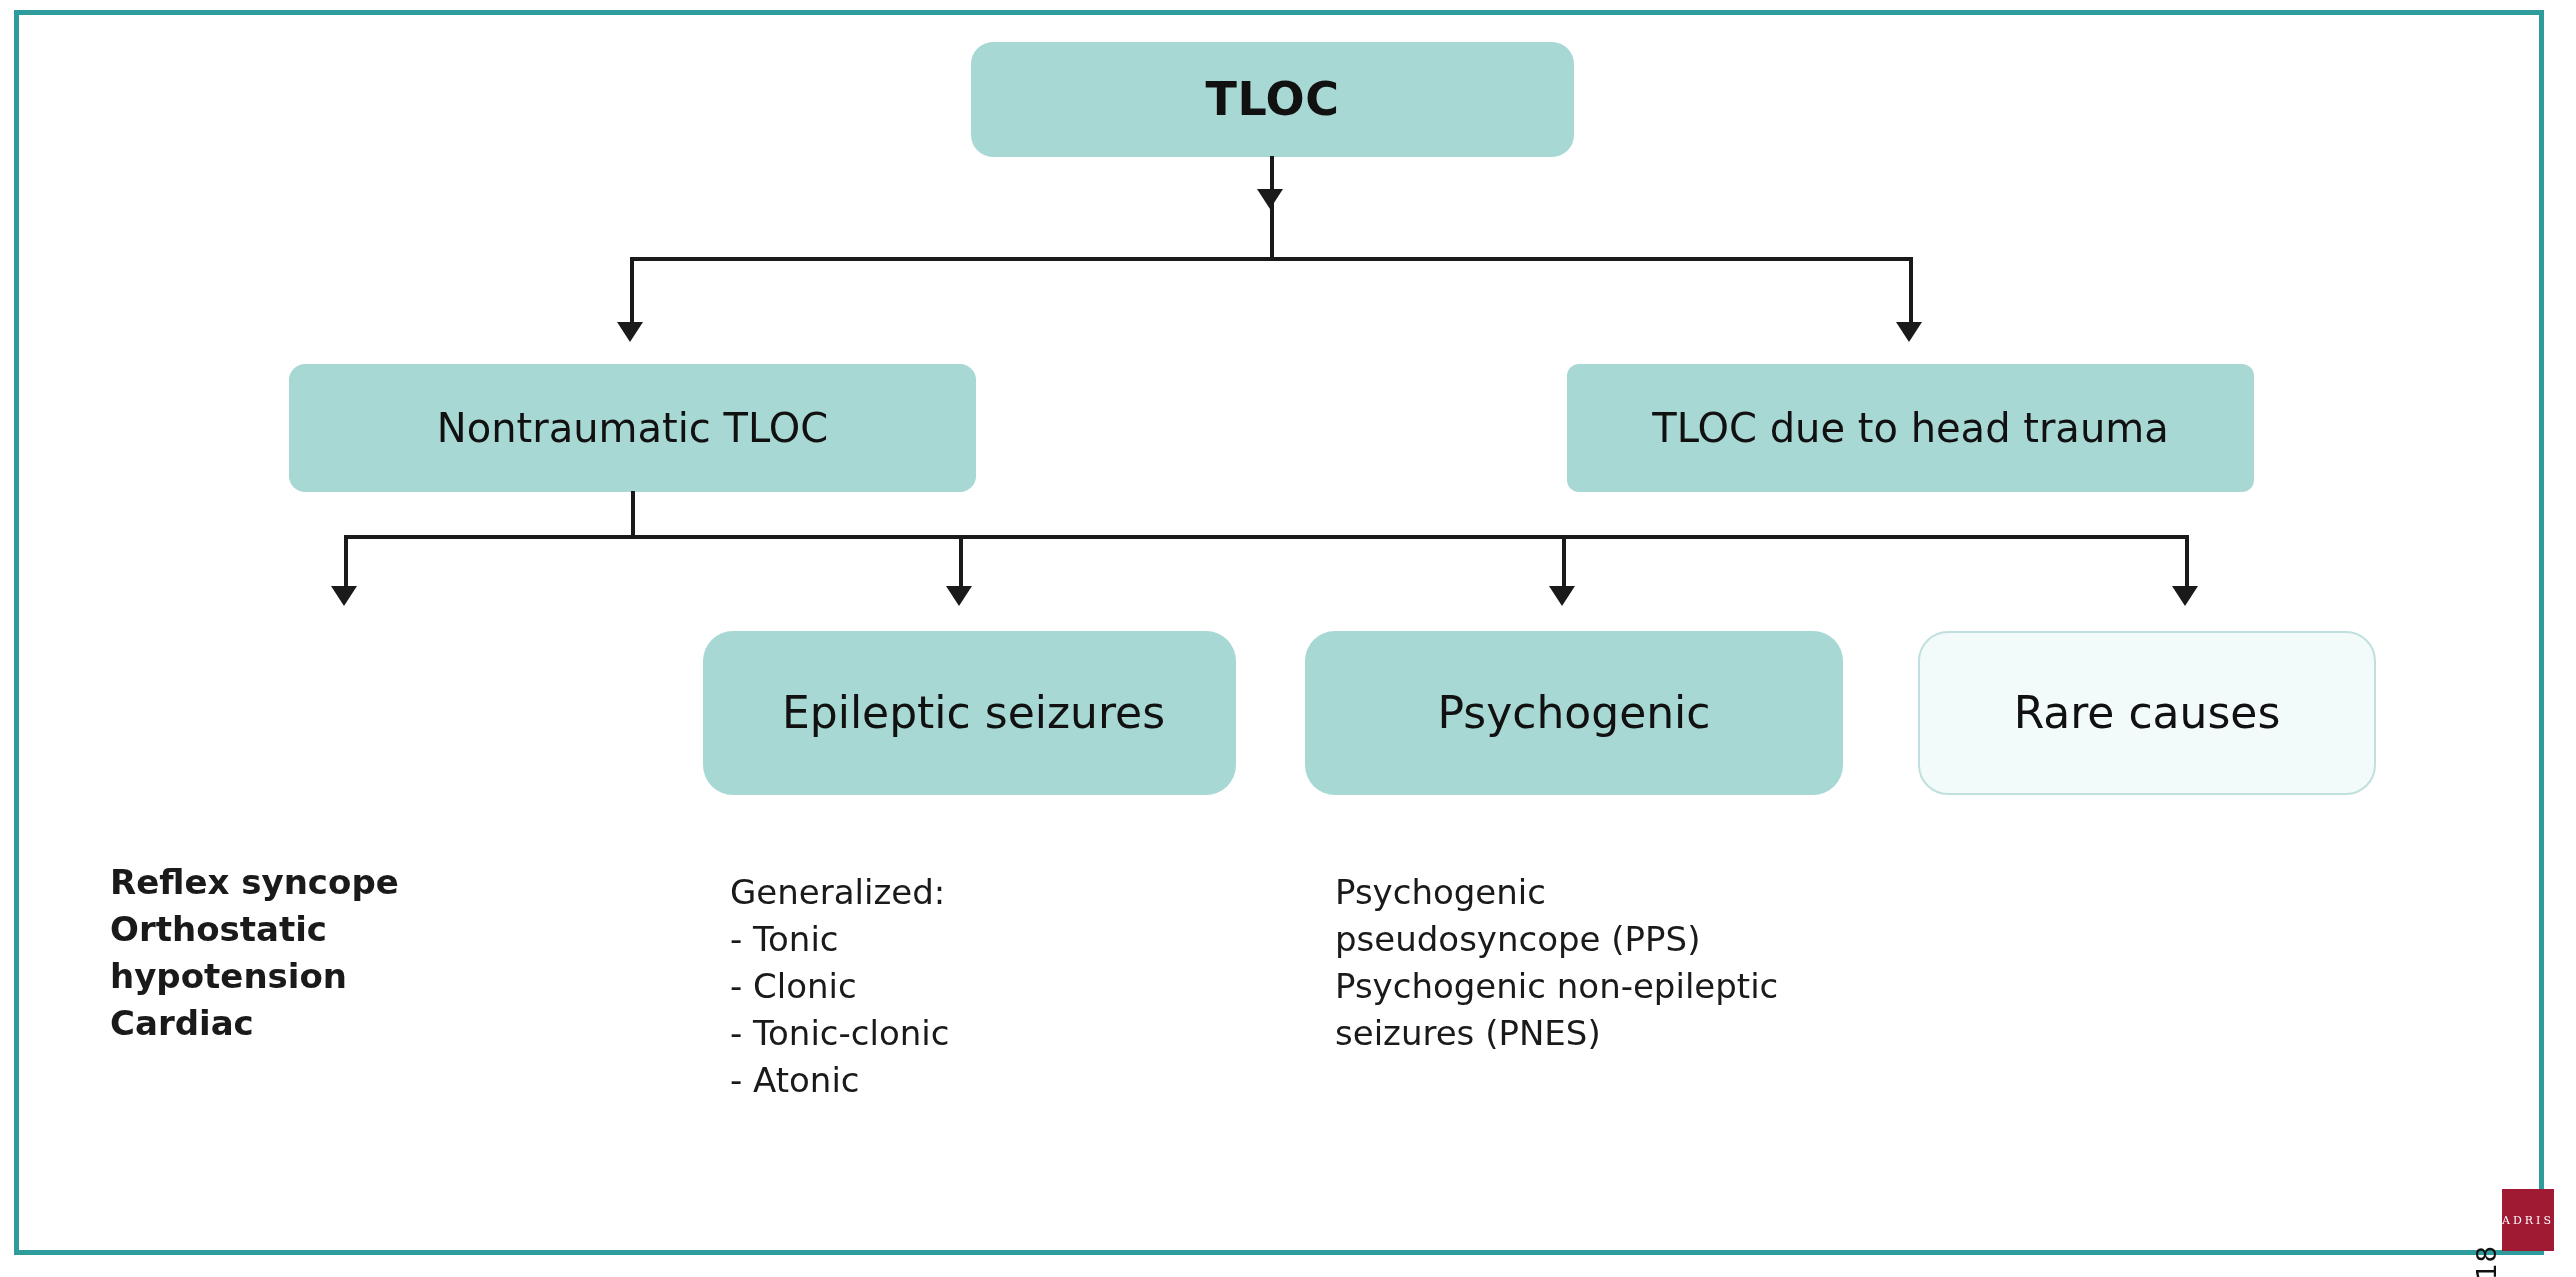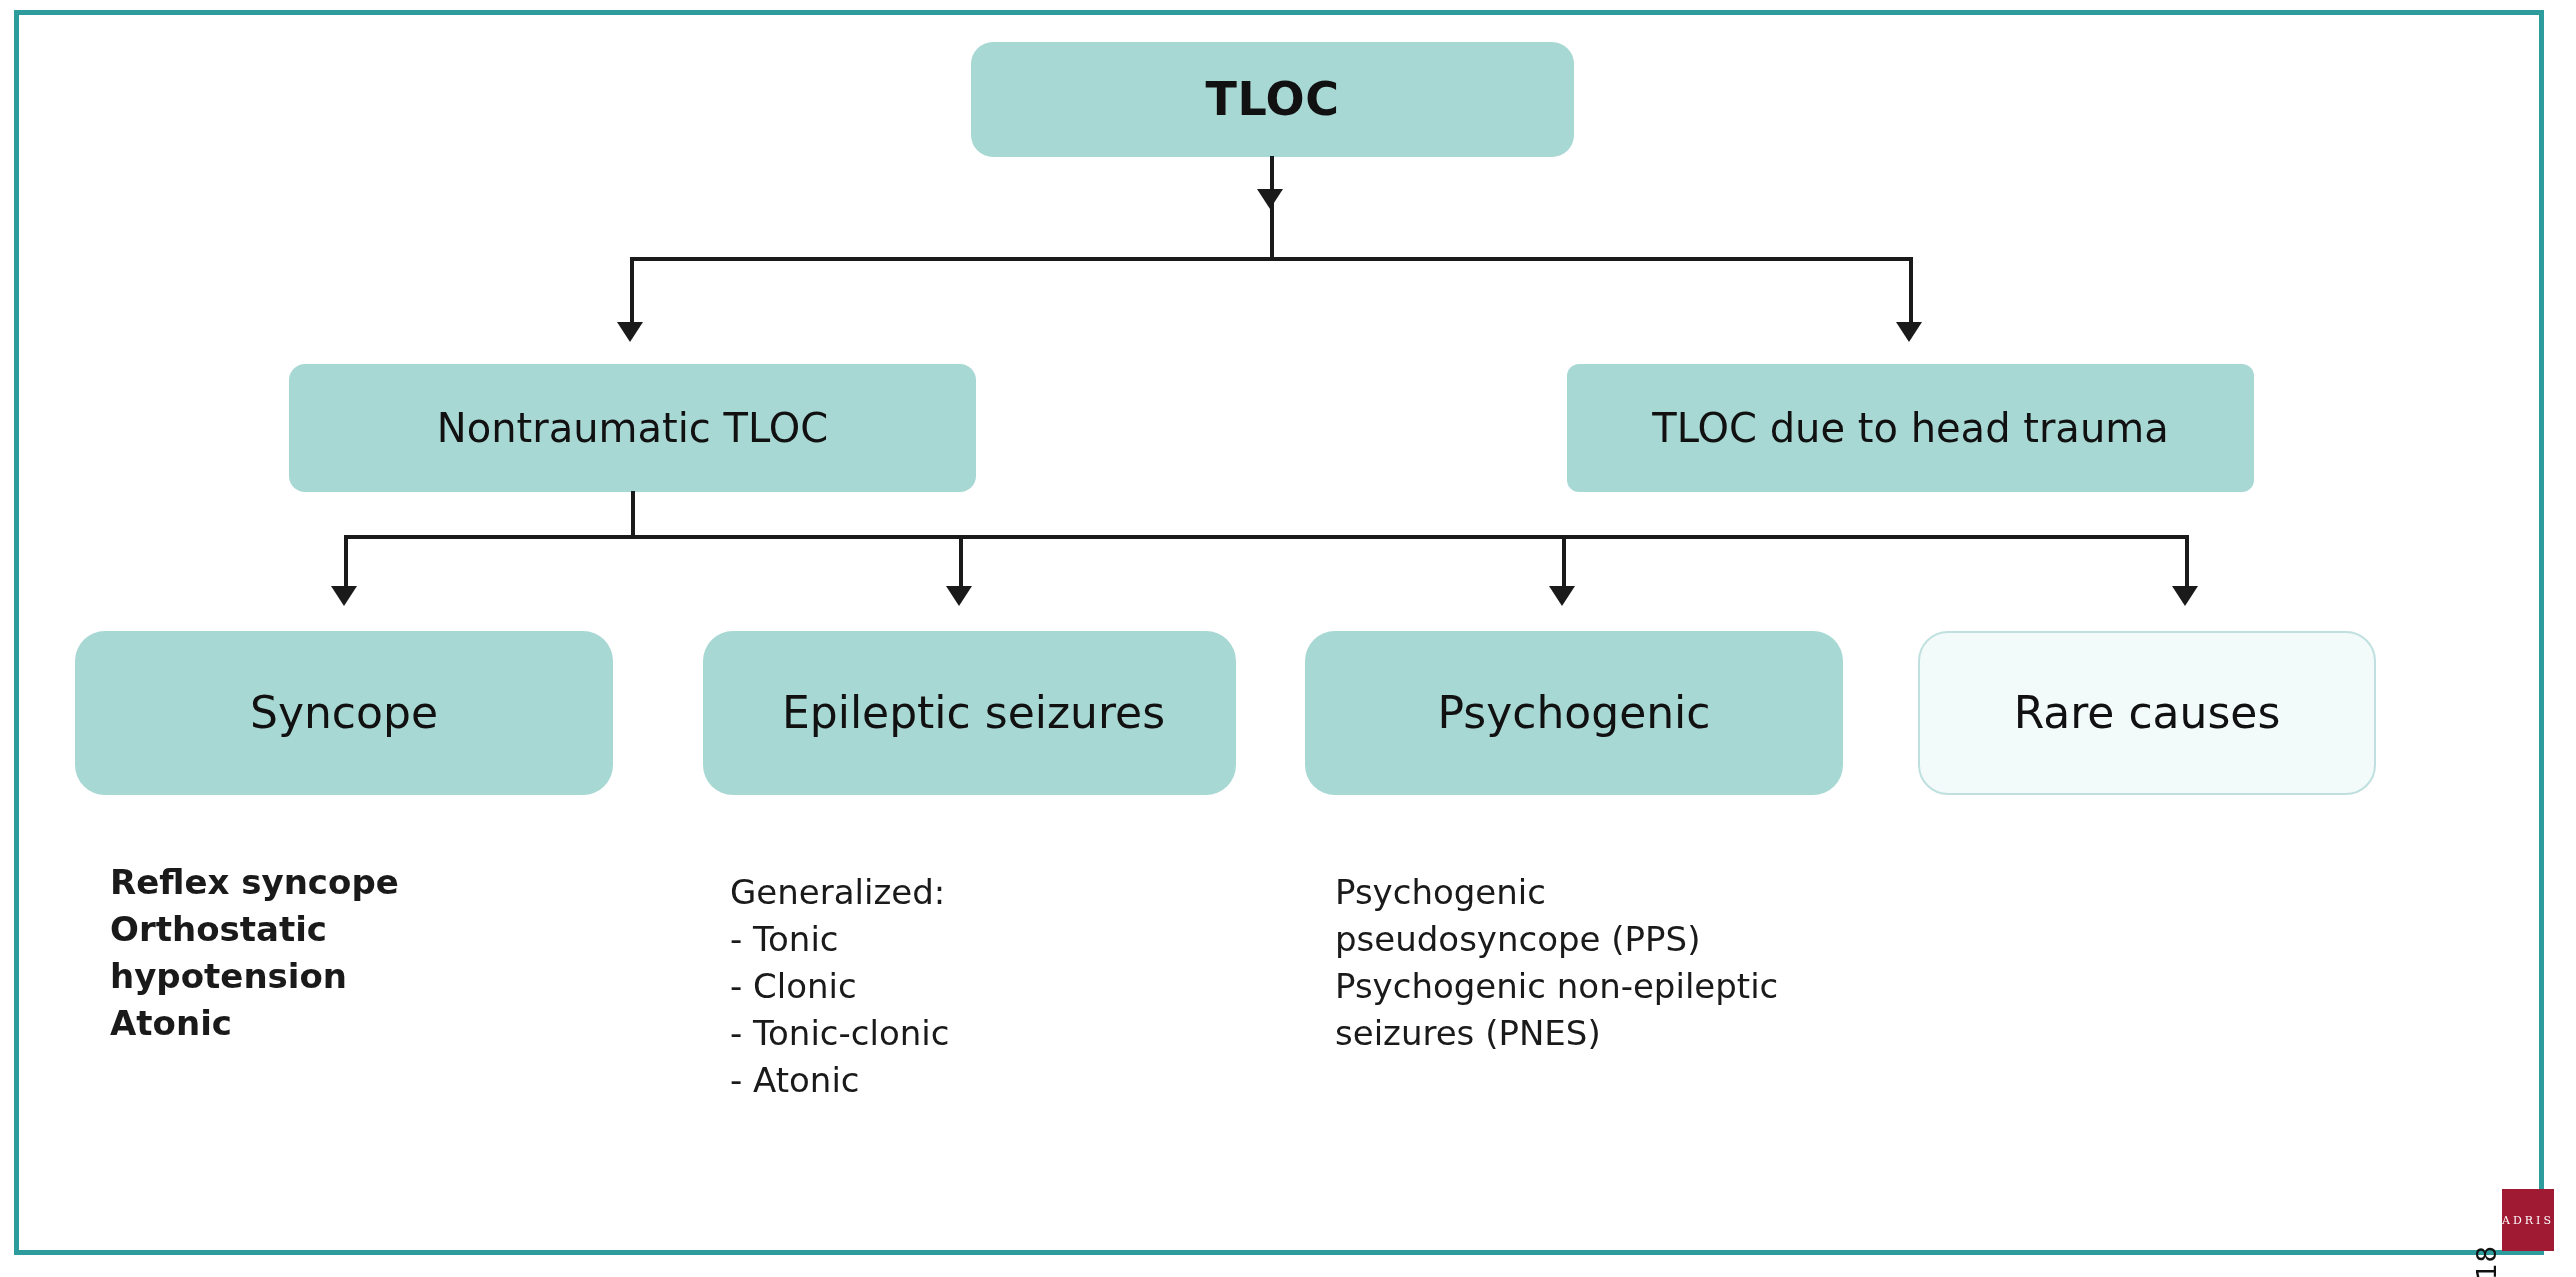"Syncope" div.node { html: <div> <span>Syncope</span> </div> -> none }
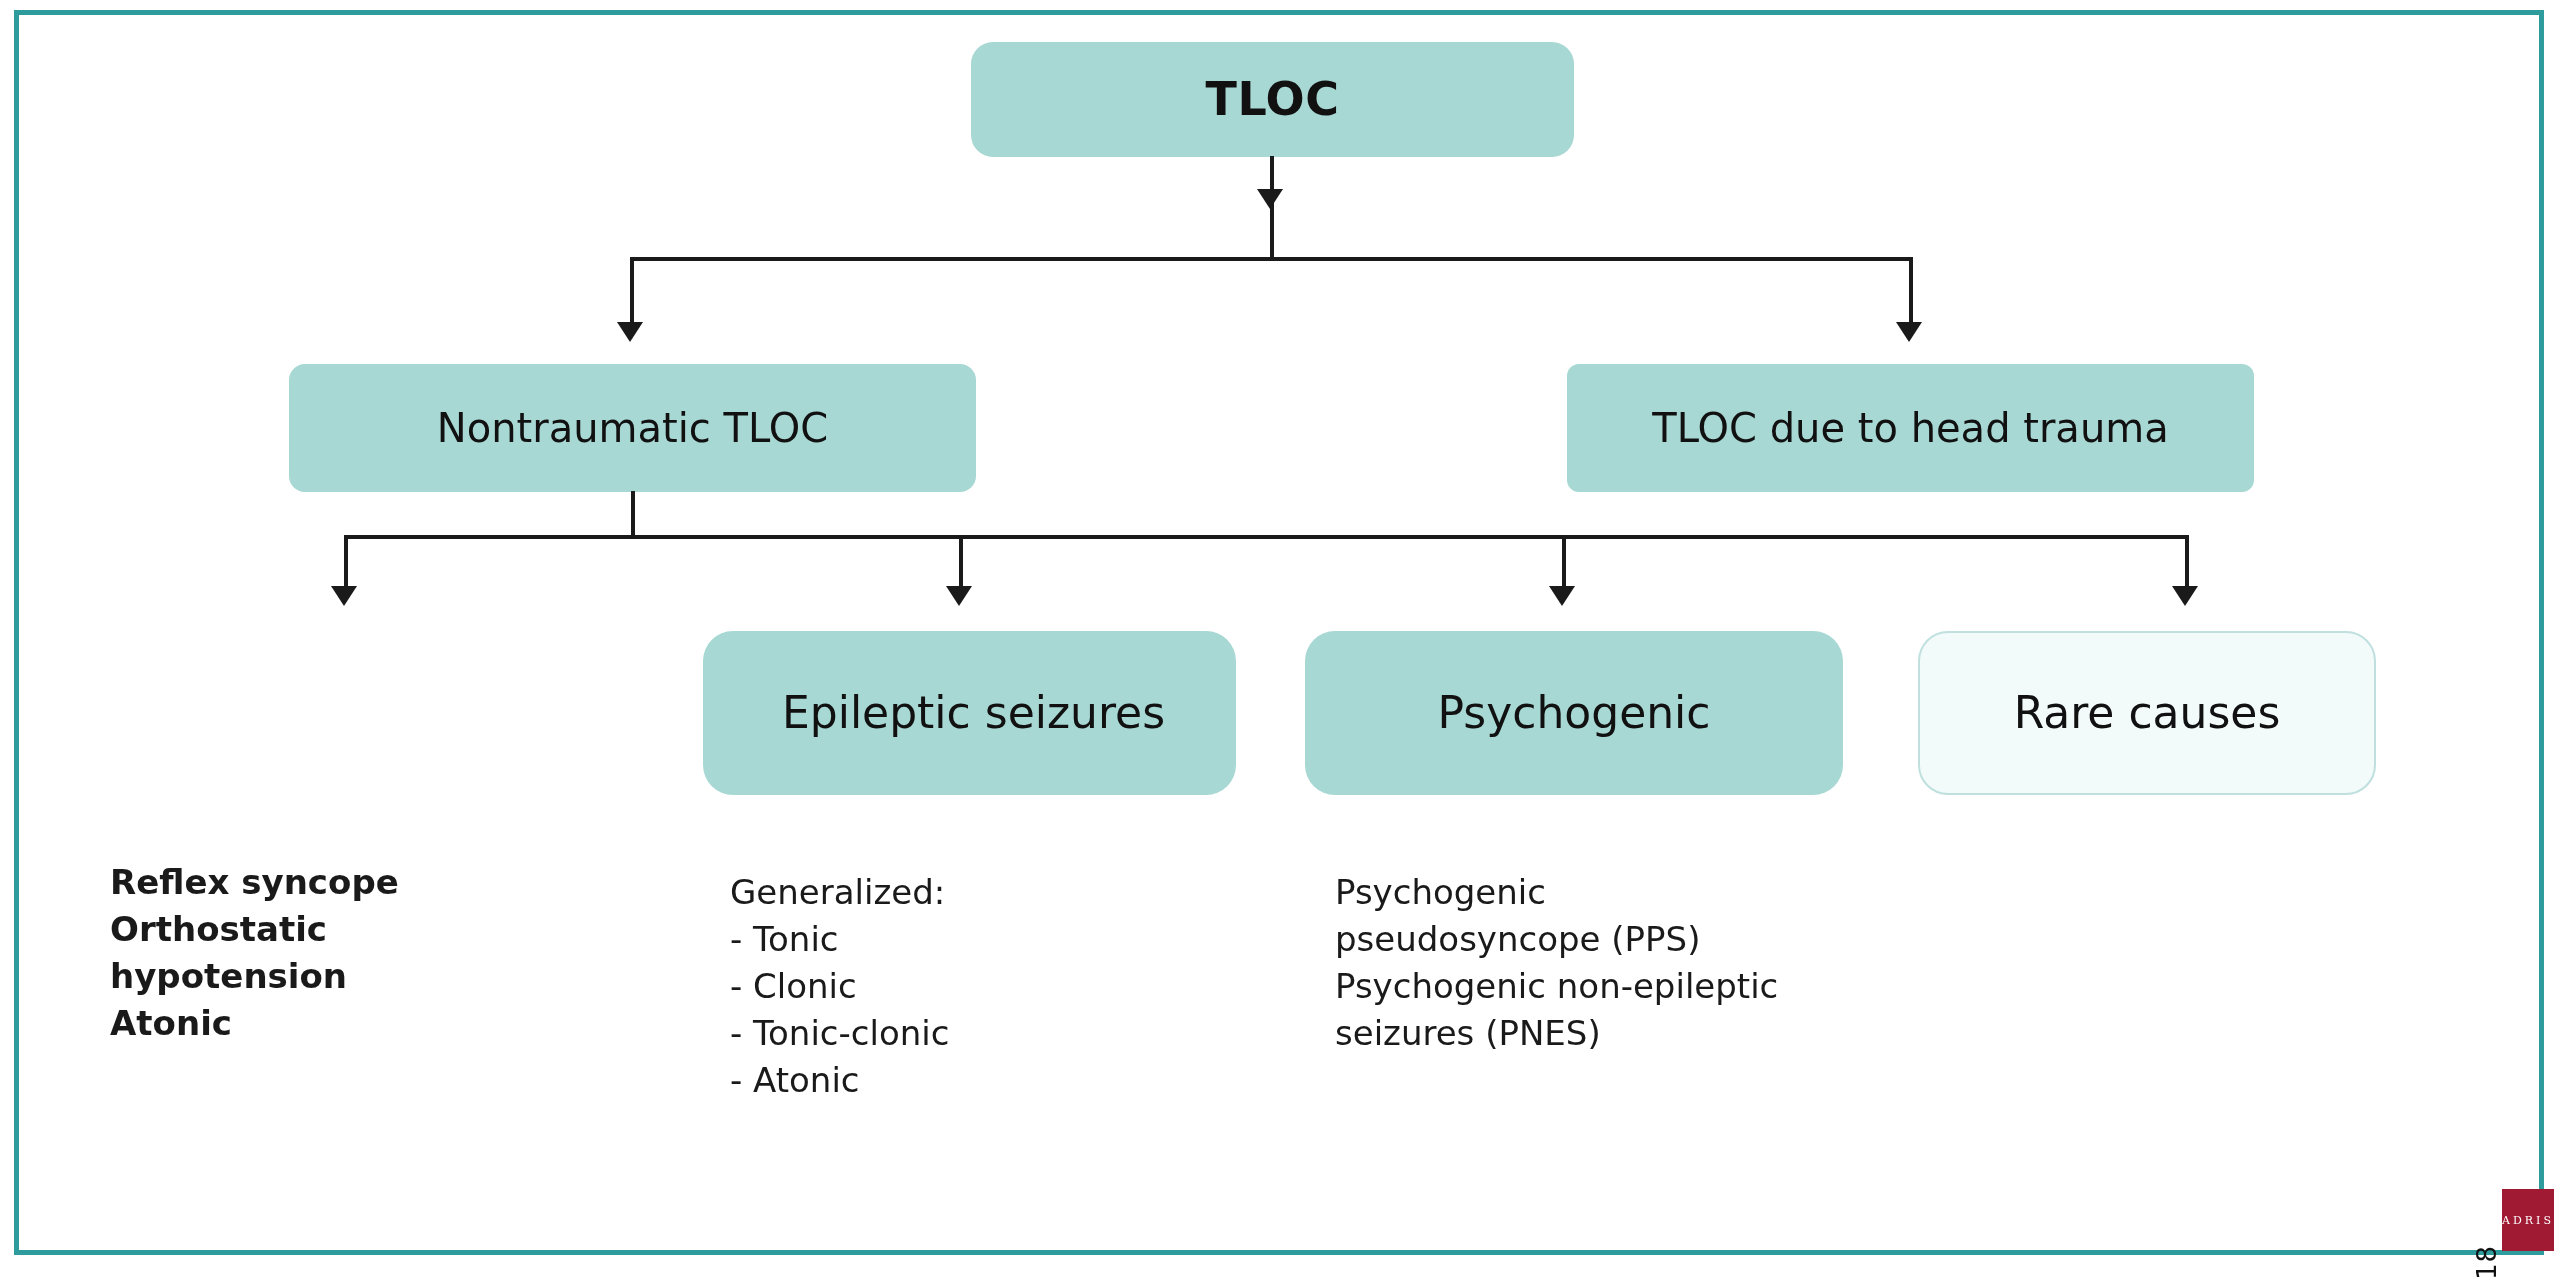"Reflex syncope" div.details { text: Atonic -> Cardiac }
